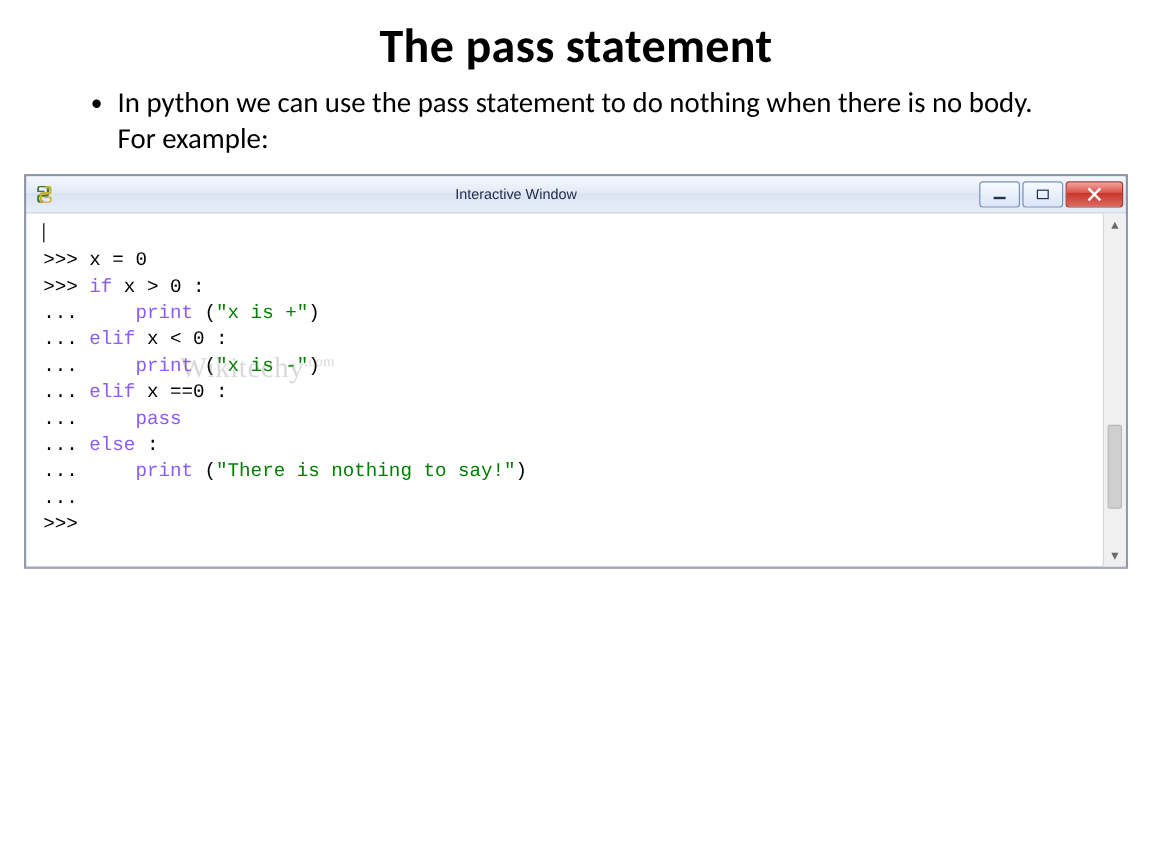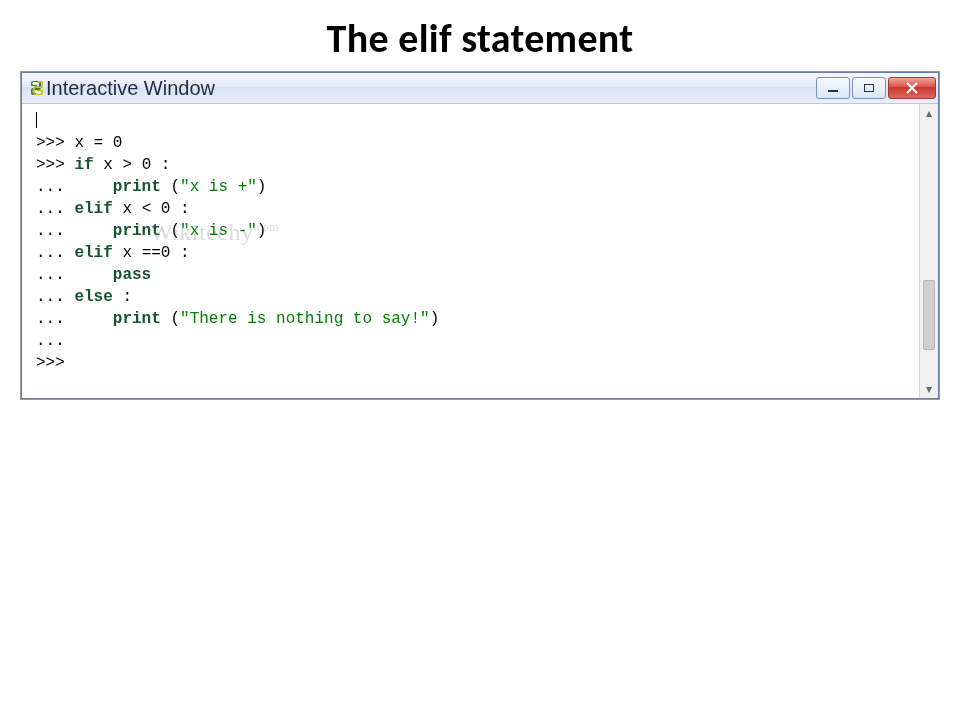"The elif statement" div.title { text: elif -> pass }
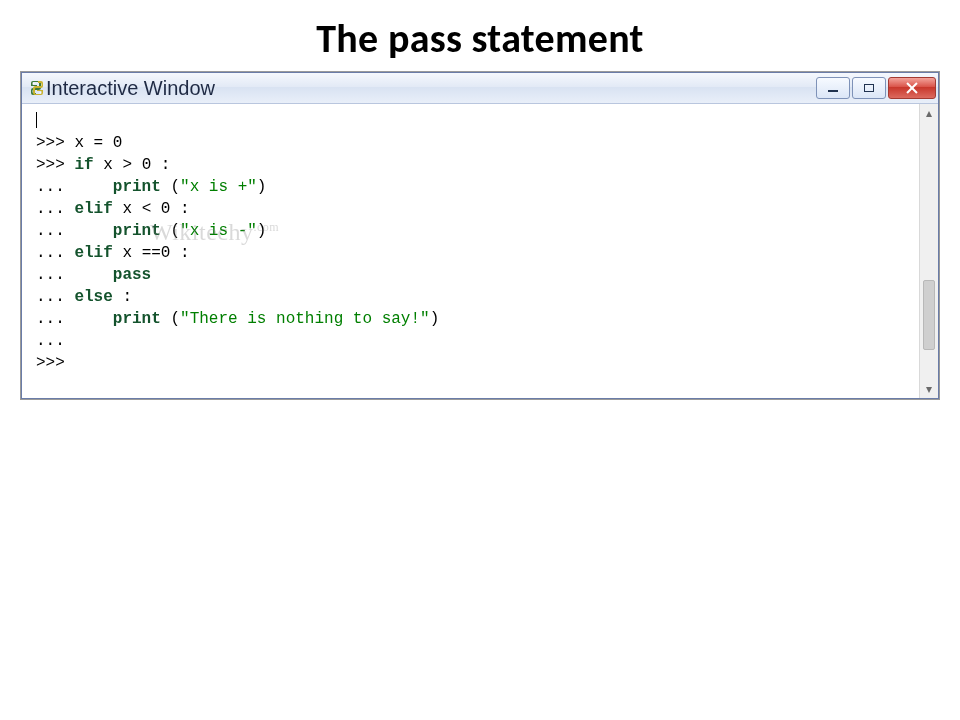"In python we can use" div.bullets { html: none -> <div> <ul> <li>In python we can use the pass statement to do nothing when there is no body. For example:</li> </ul> </div> }
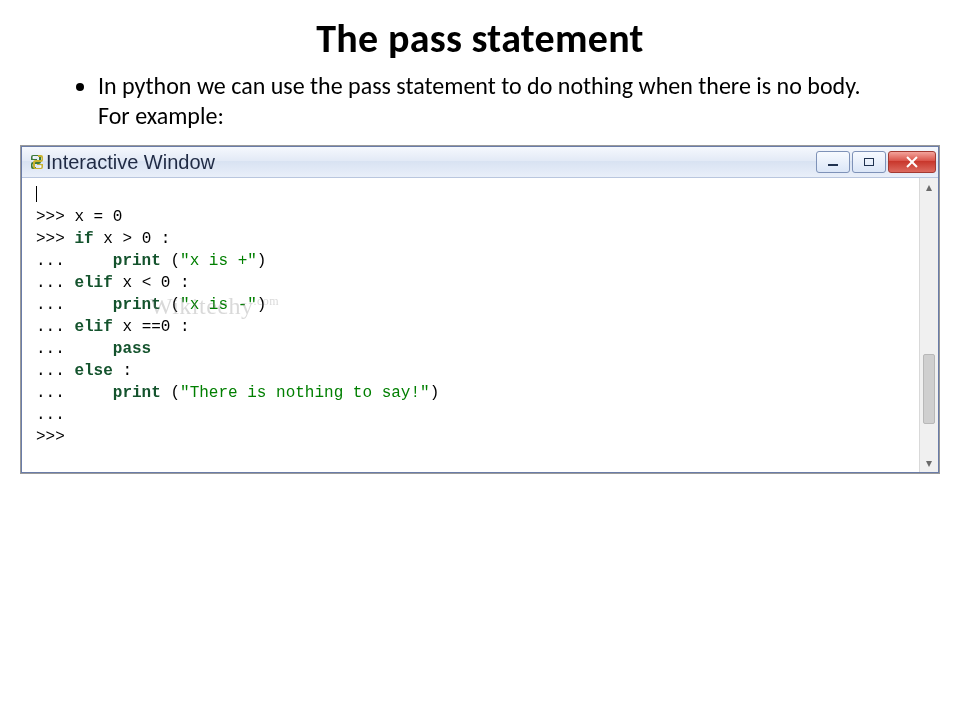"Interactive Window" .window-title { font-size: 20px -> 12px; text-align: left -> center }
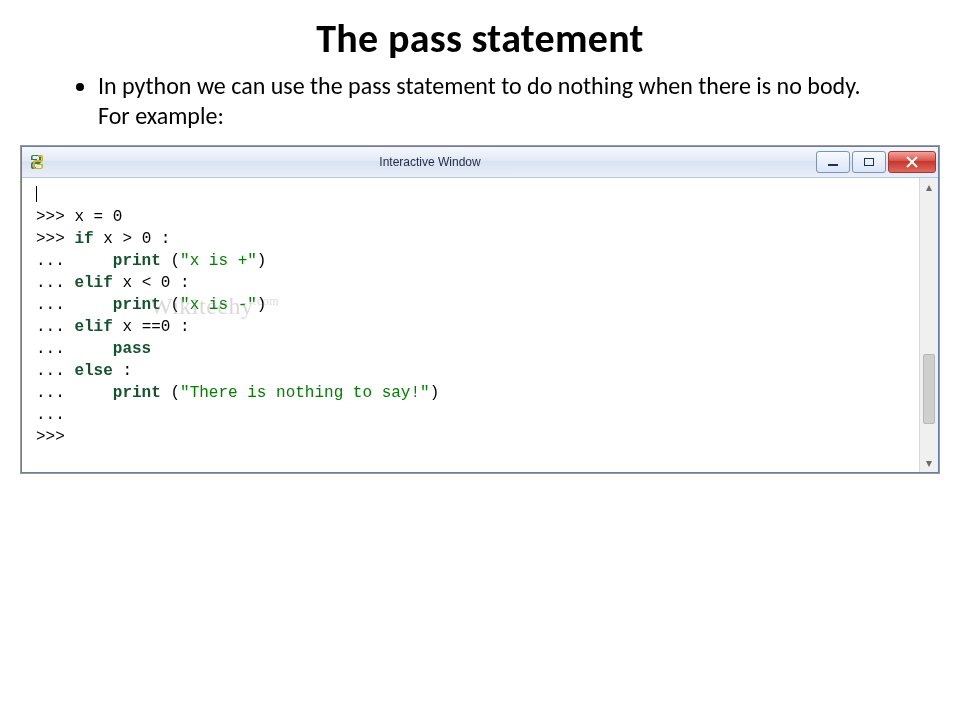"if" .tok-kw { color: #14532d -> #8b5cf6; font-weight: 700 -> 400 }
